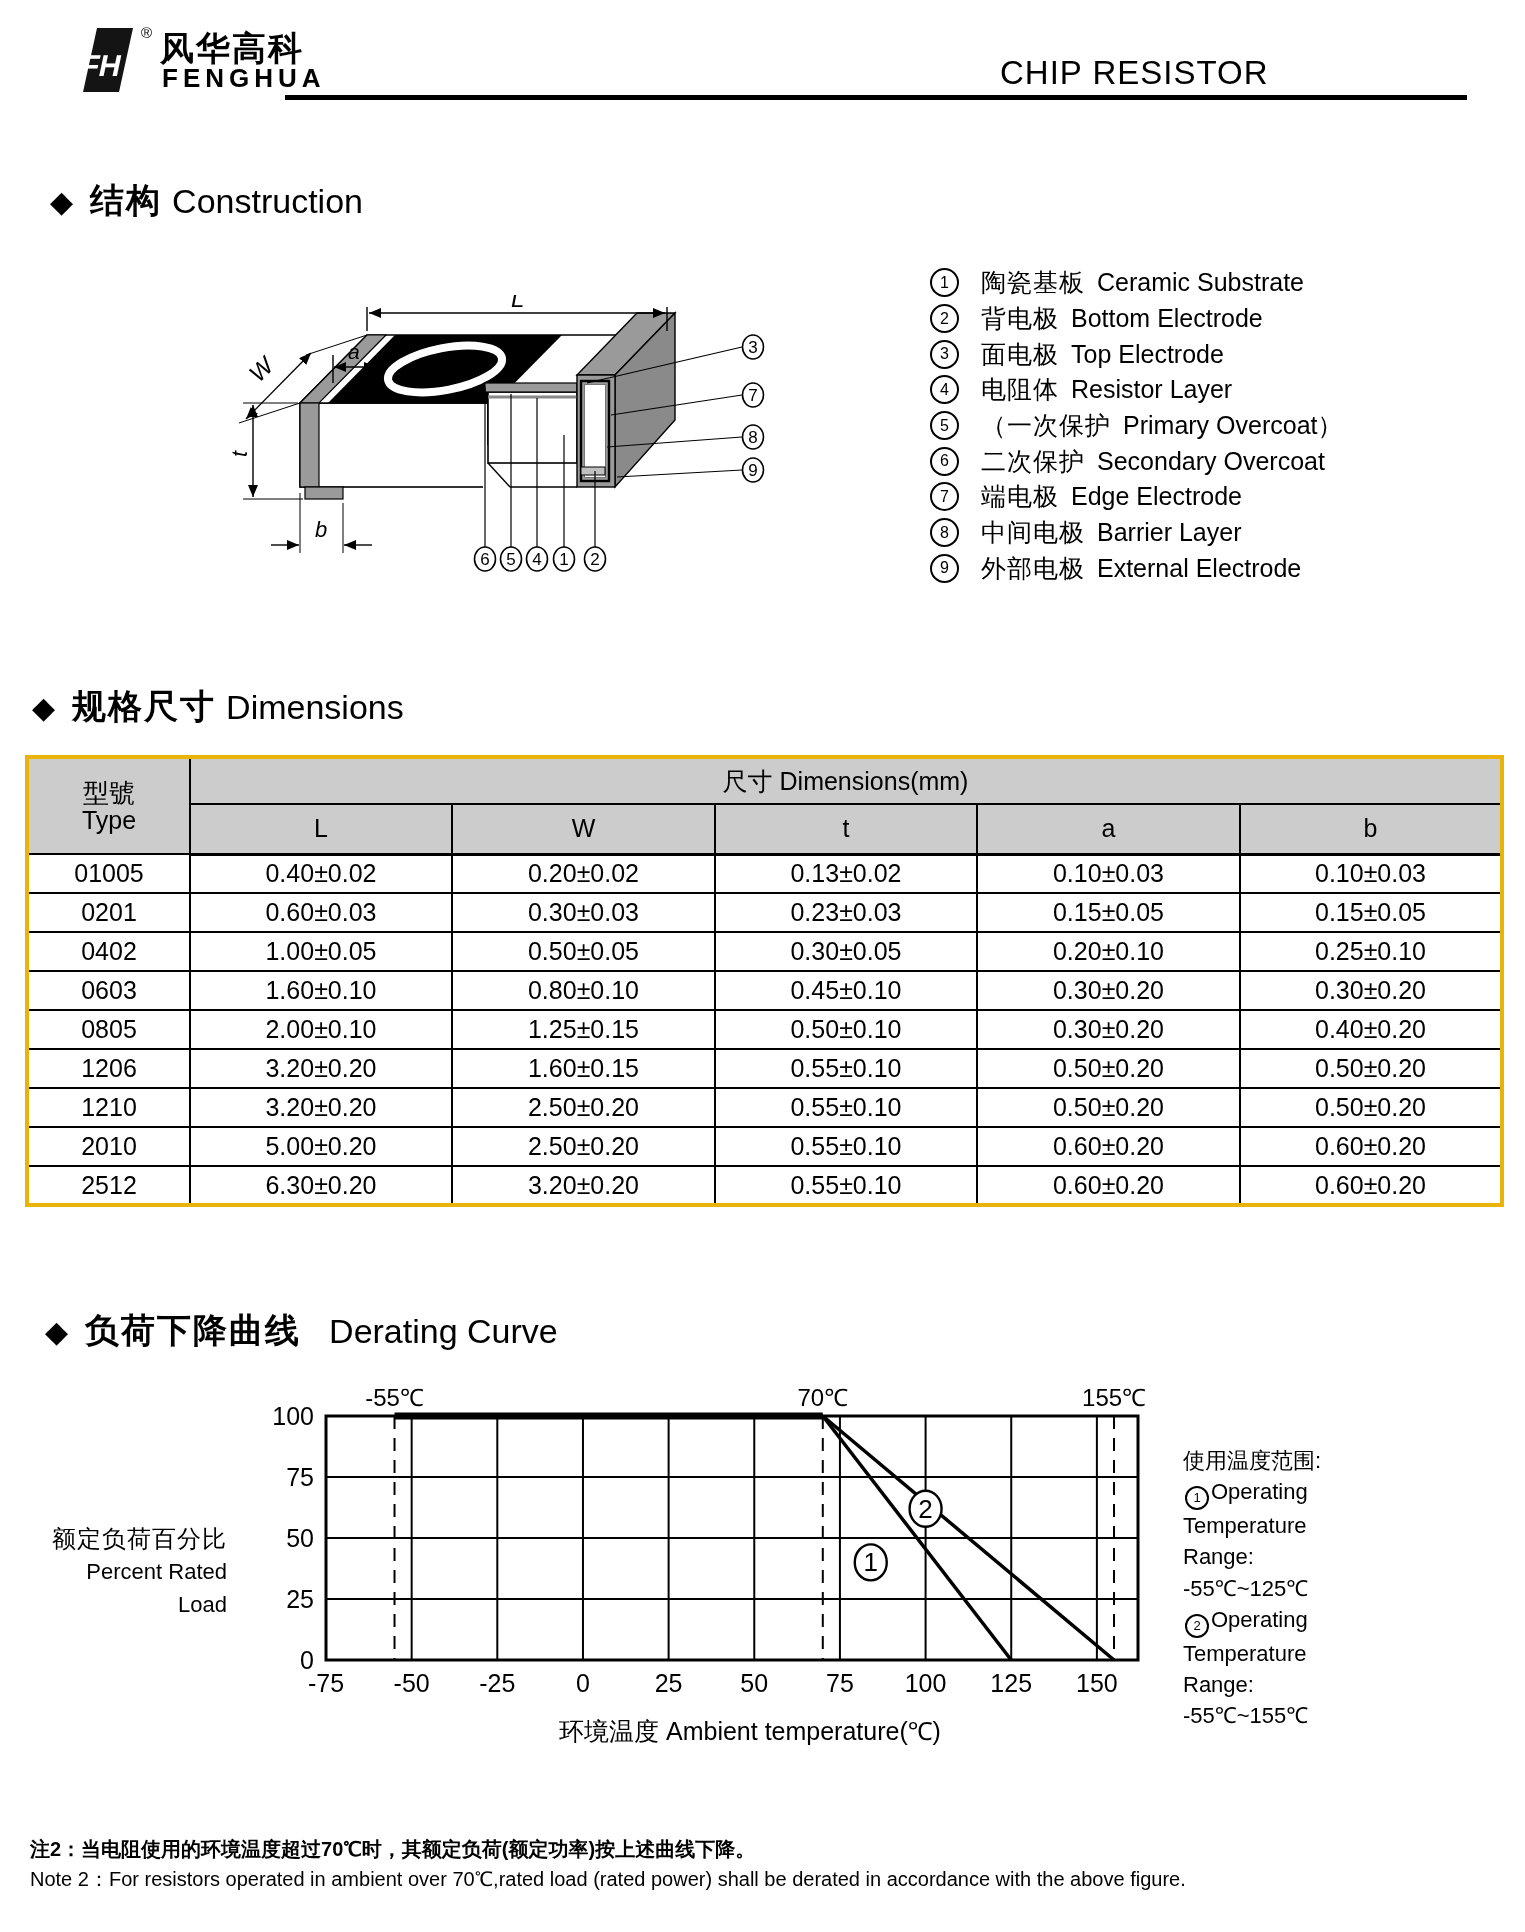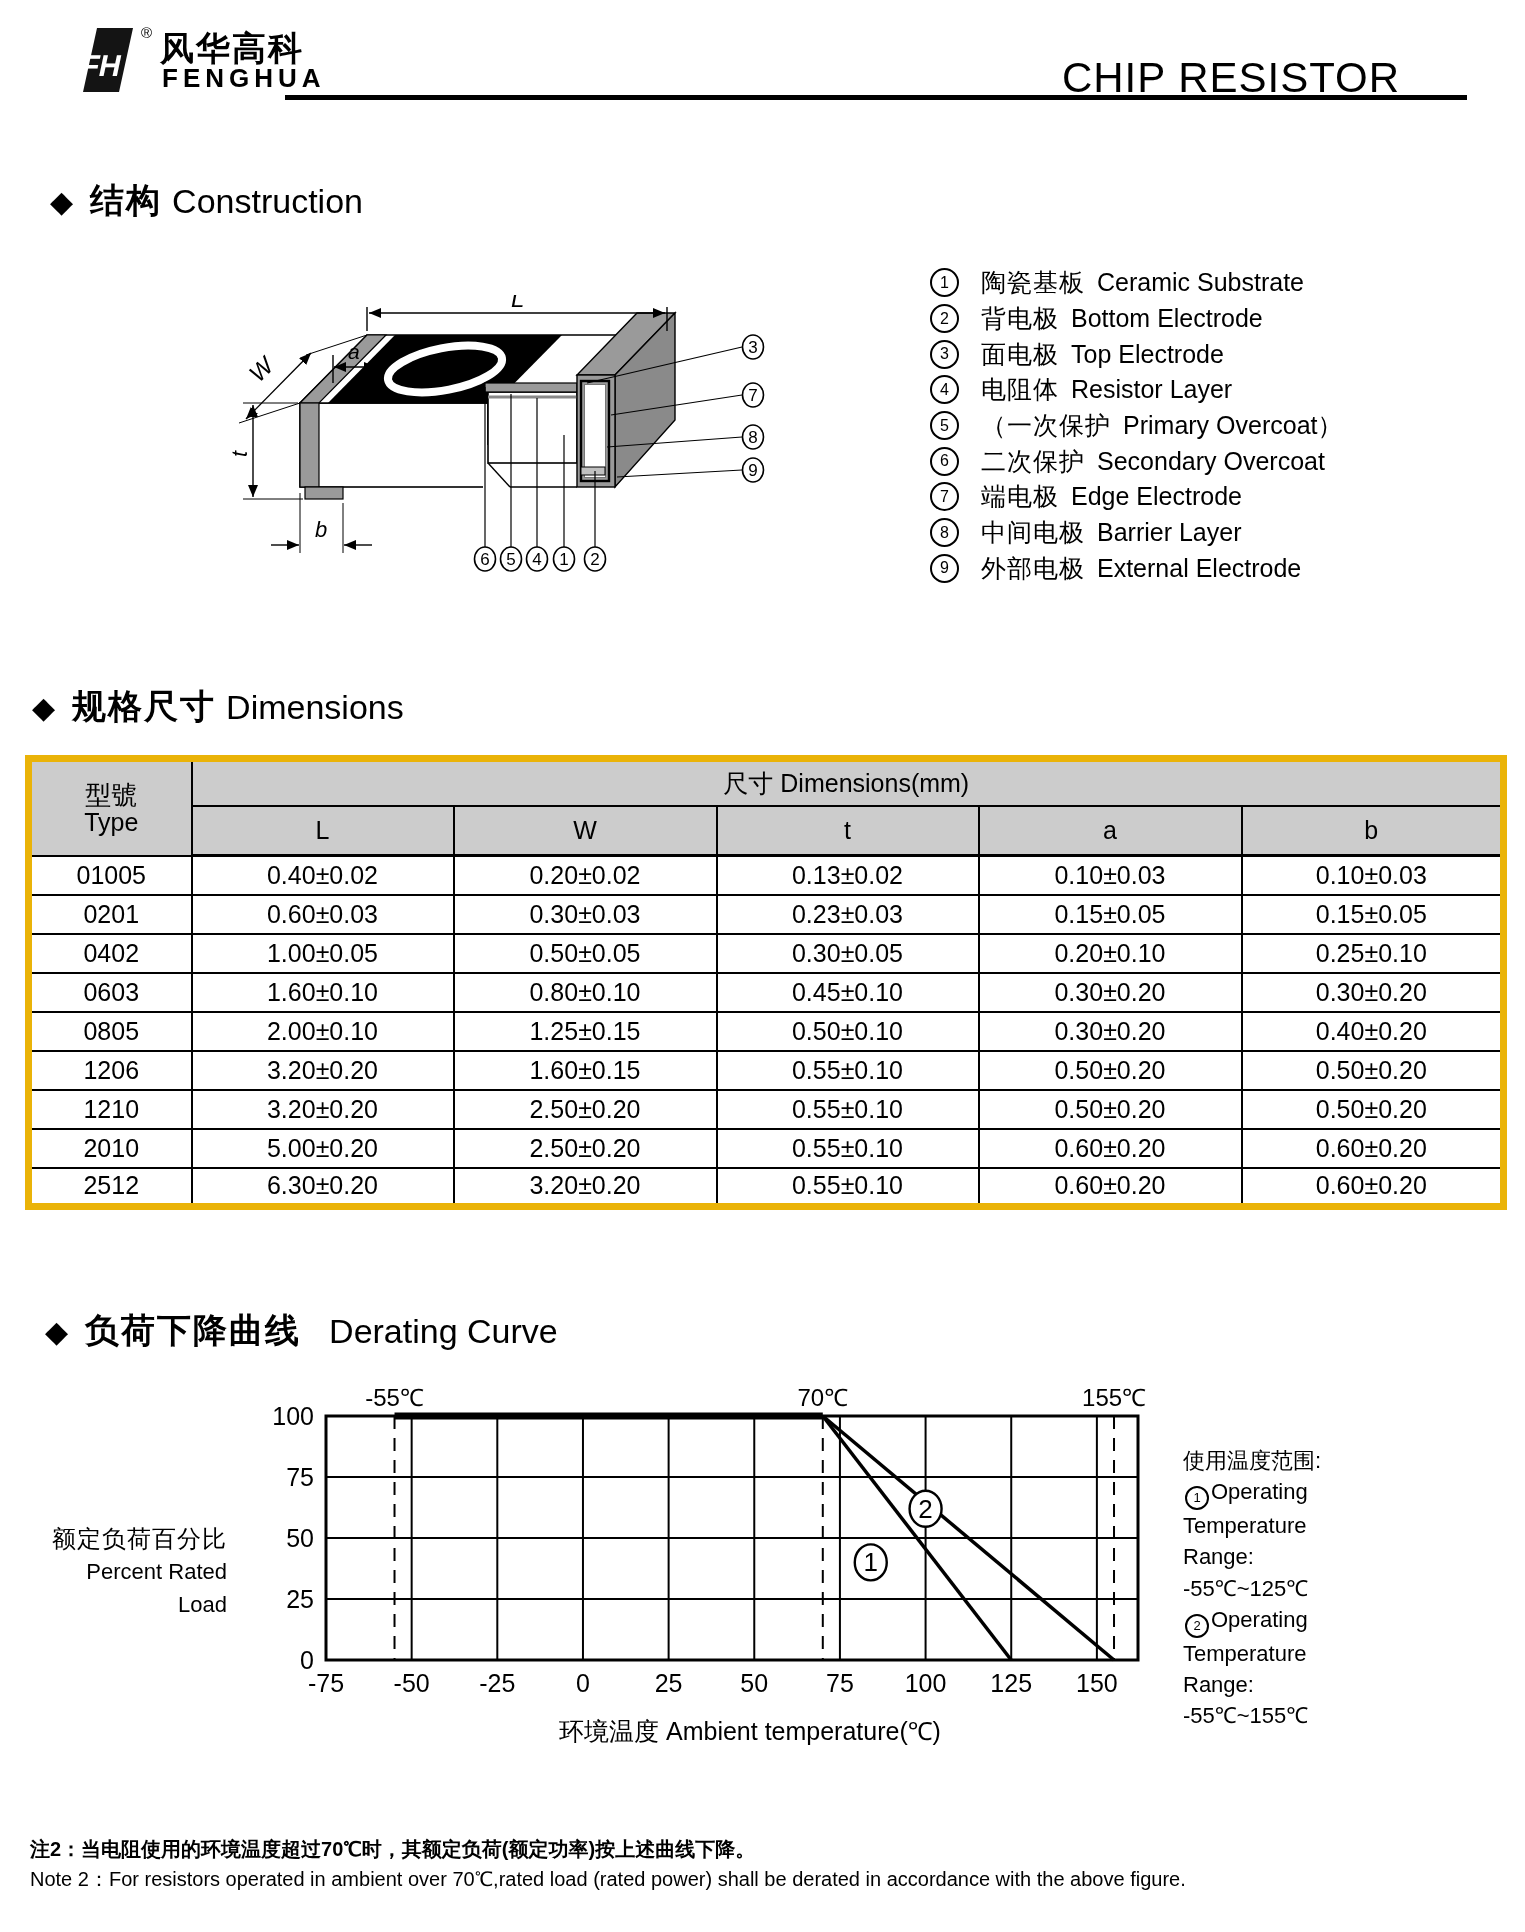"CHIP RESISTOR" .doc-title { font-size: 42px -> 33px; text-align: center -> left }
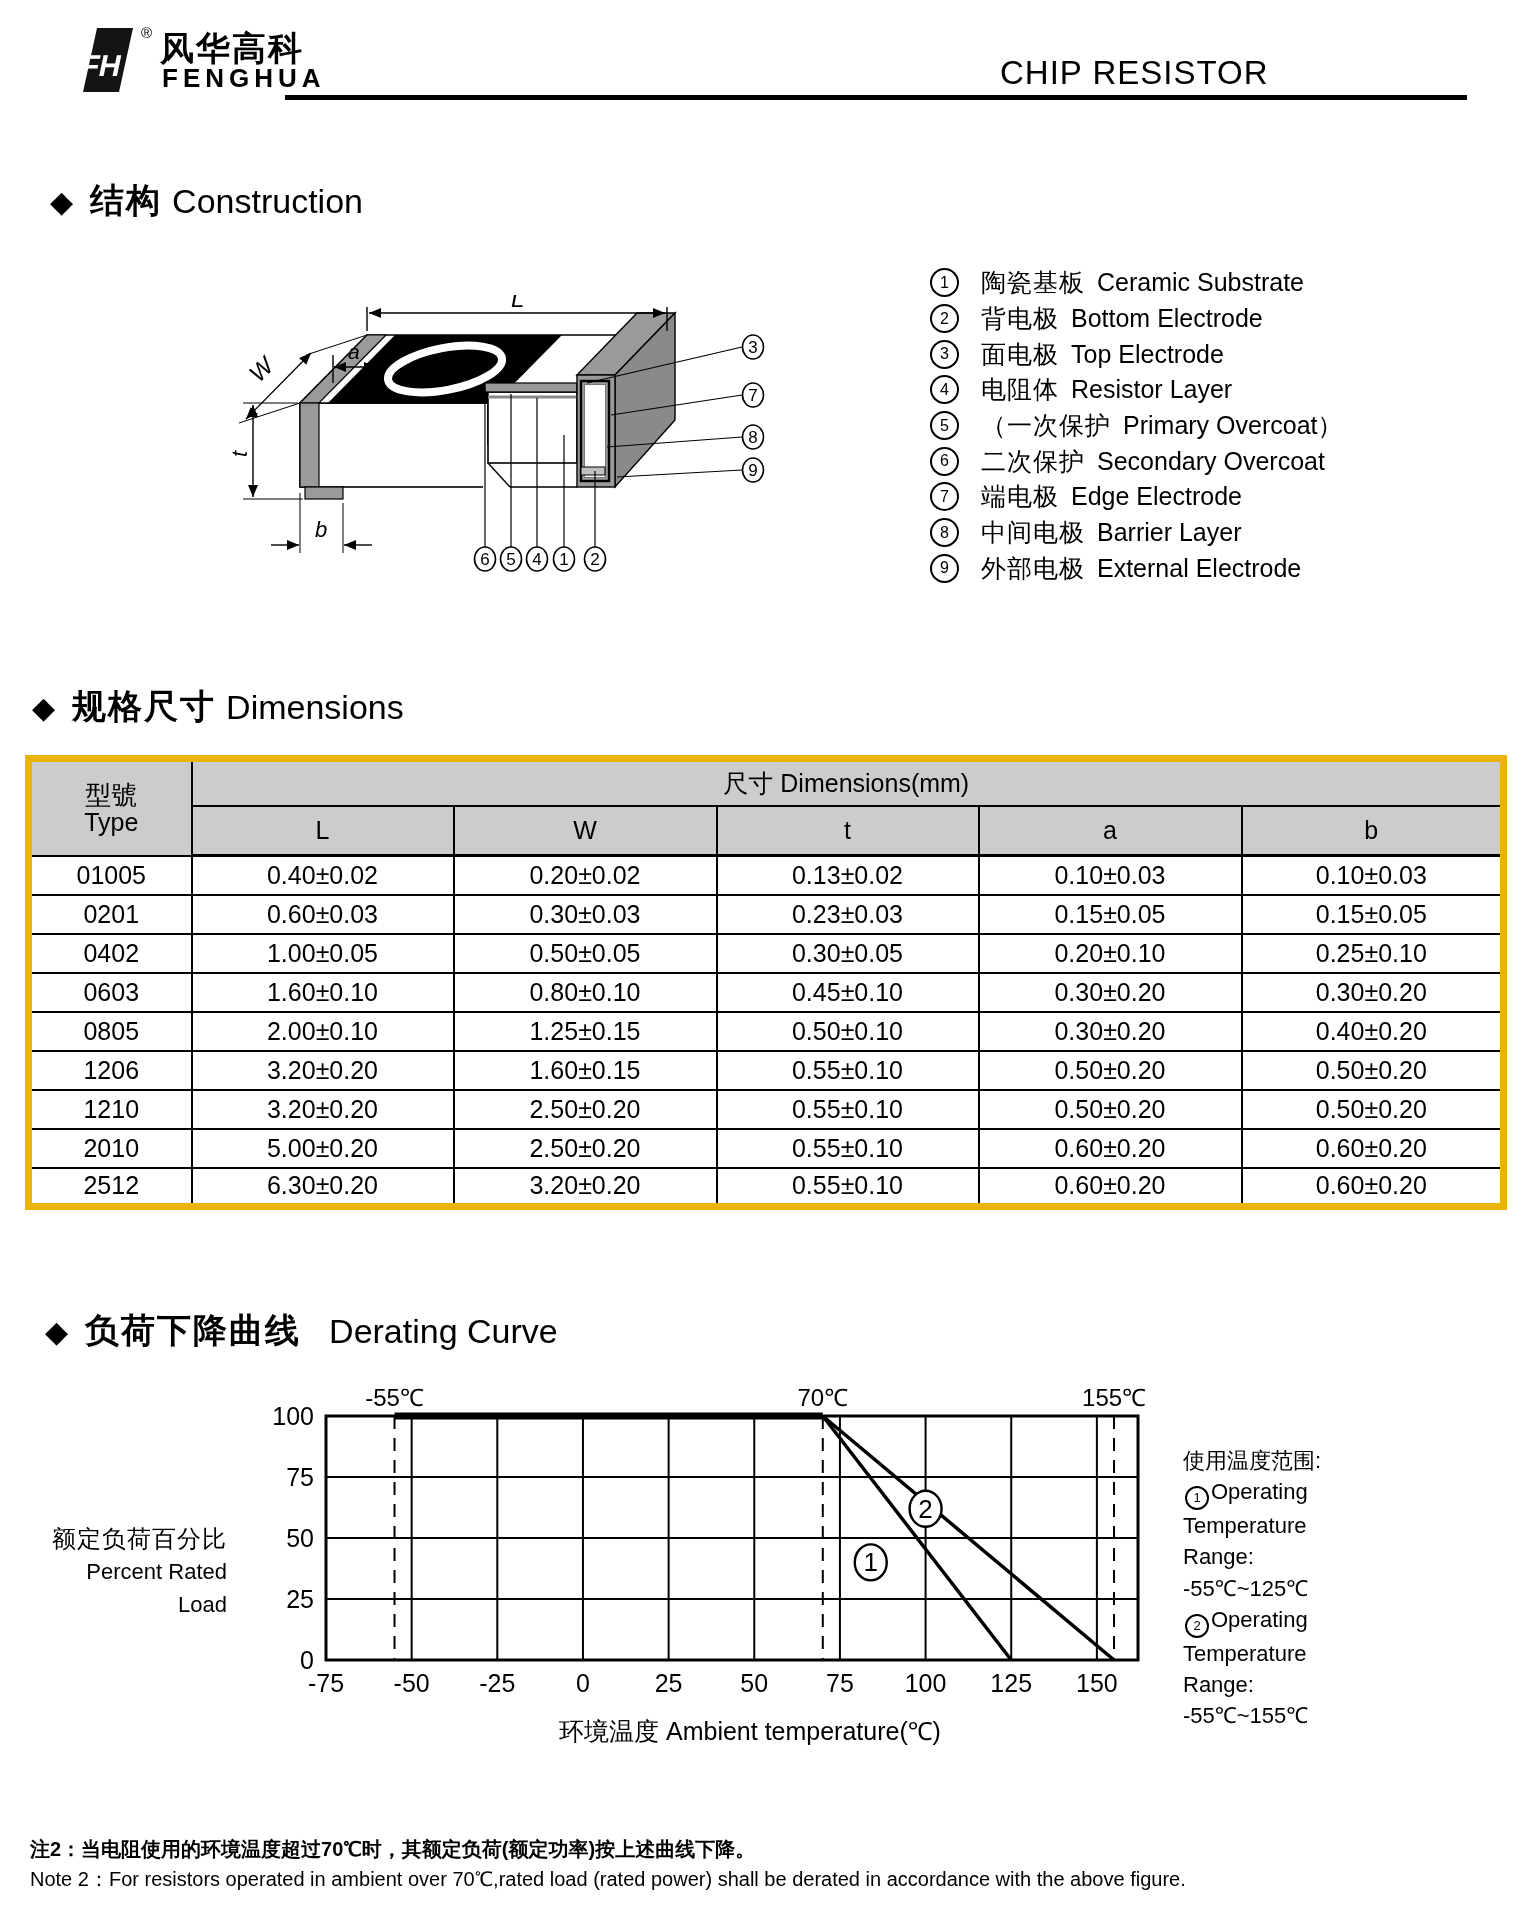"型號" table.dims { border: 7px solid #eab308 -> 4px solid #eab308 }
